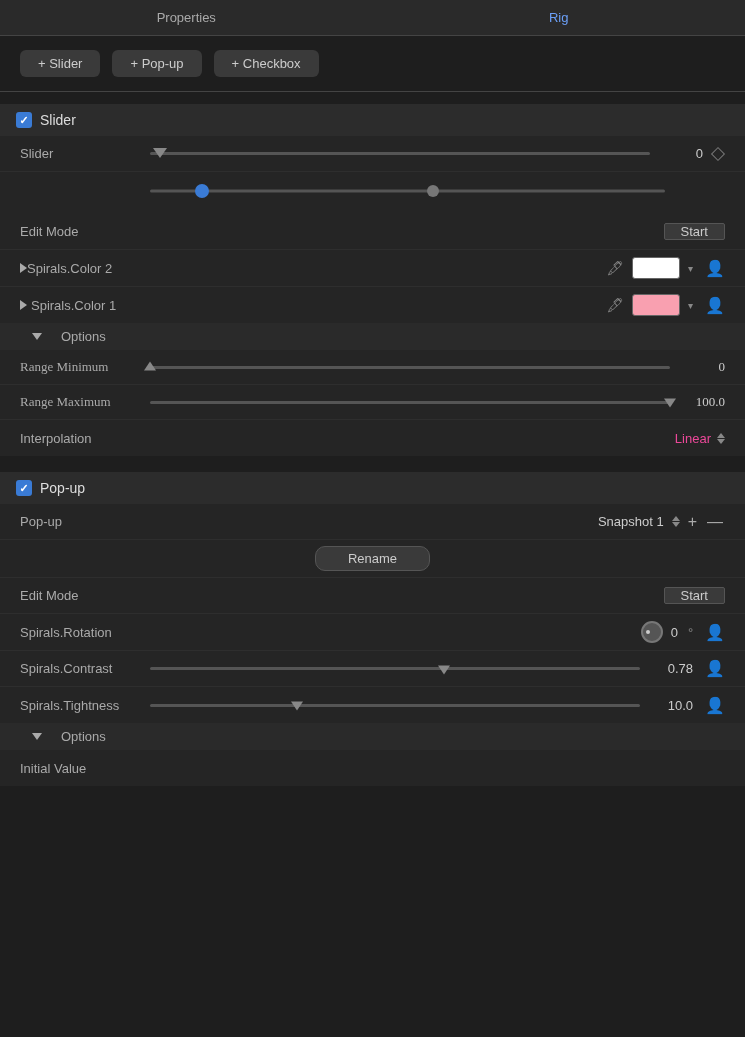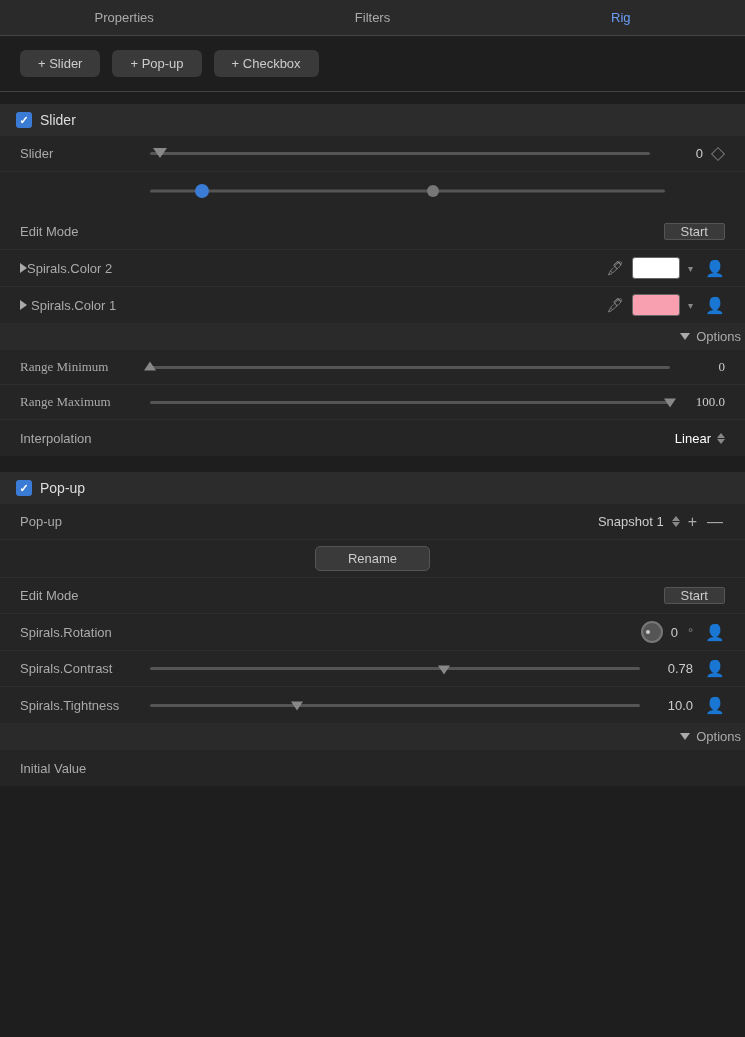"Filters" div.tab { html: <div>Filters</div> -> none }
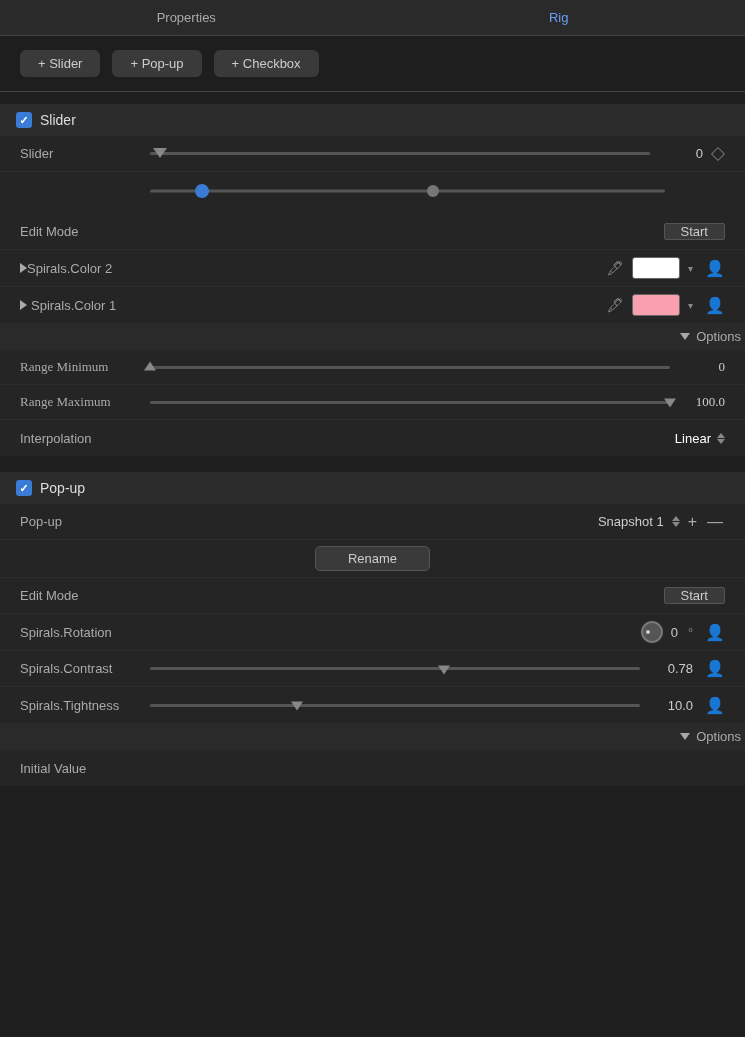"Options" .options-header { gap: 6px -> 19px; justify-content: flex-end -> none; padding: 6px 4px -> 6px 32px }
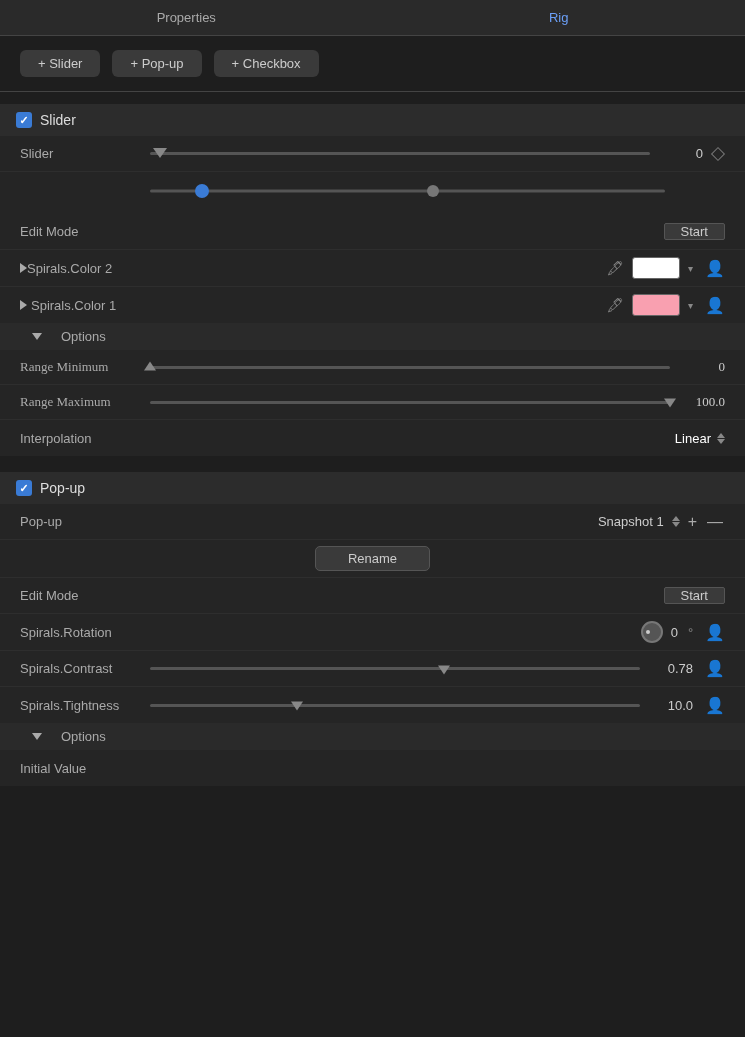"Linear" .select-like { color: #ffffff -> #ec4899 }
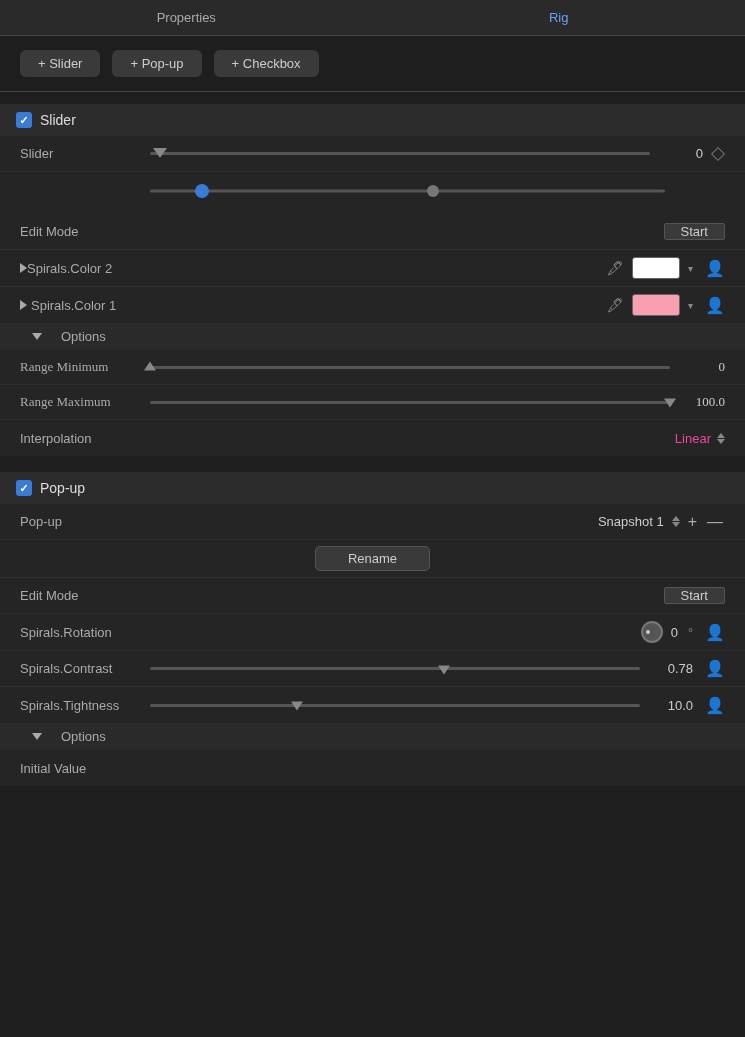"Rename" .rename-btn { border-radius: 5px -> 10px }
